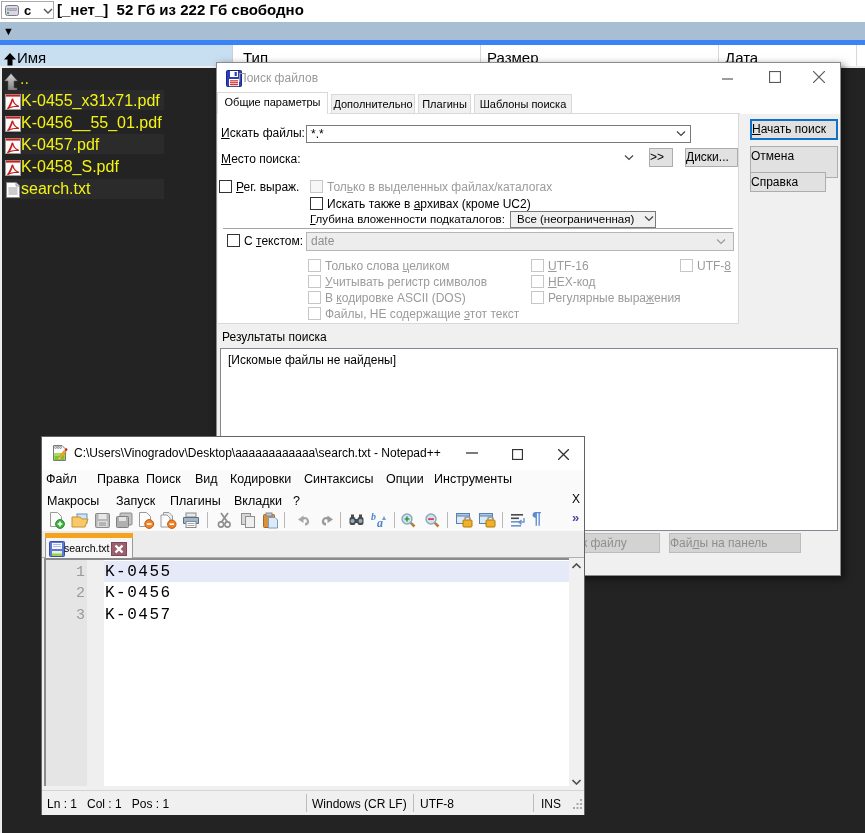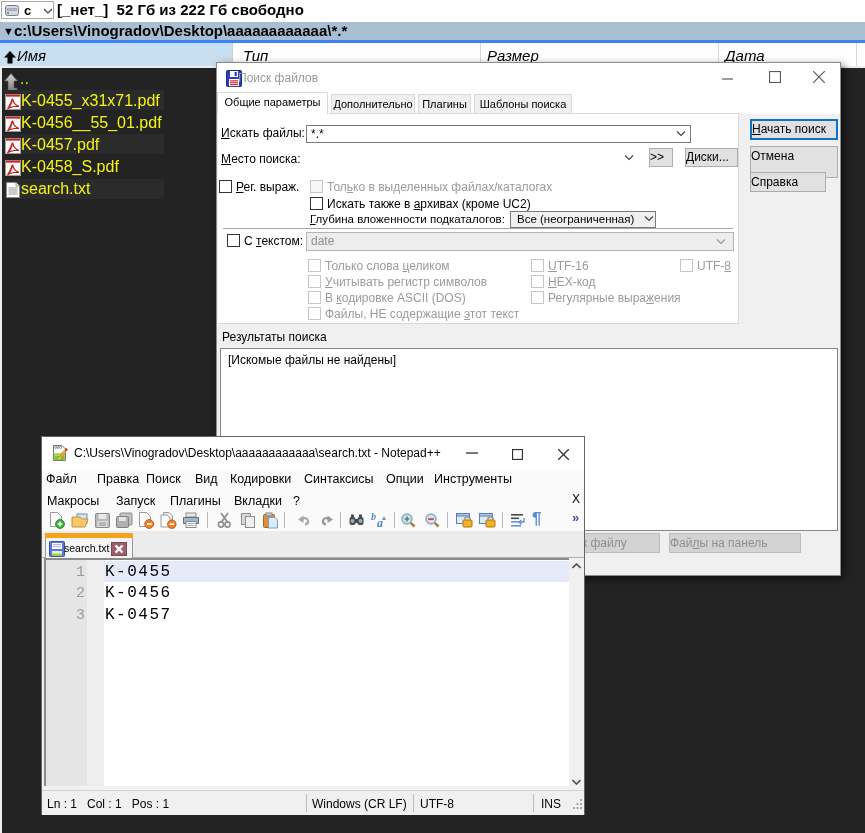"c:\Users\Vinogradov\Desktop\aaaaaaaaaaaa\*.*" span { html: <span>c:\Users\Vinogradov\Desktop\aaaaaaaaaaaa\*.*</span> -> none }
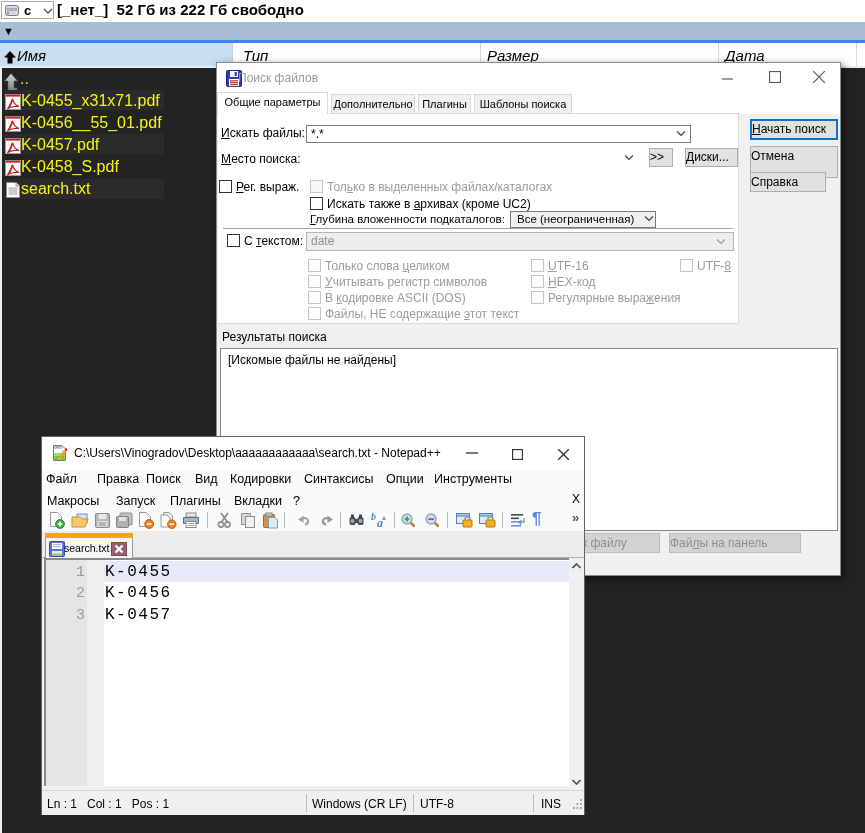"Имя" #tc-head { border-top: 3px solid #3b82f6 -> 5px solid #3b82f6; font-style: italic -> none }
